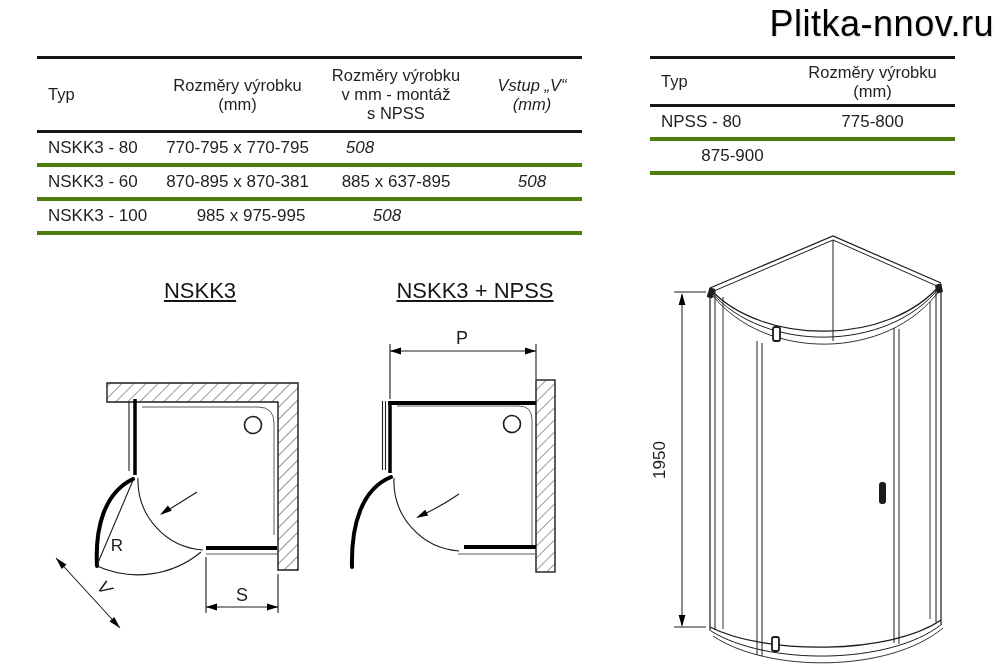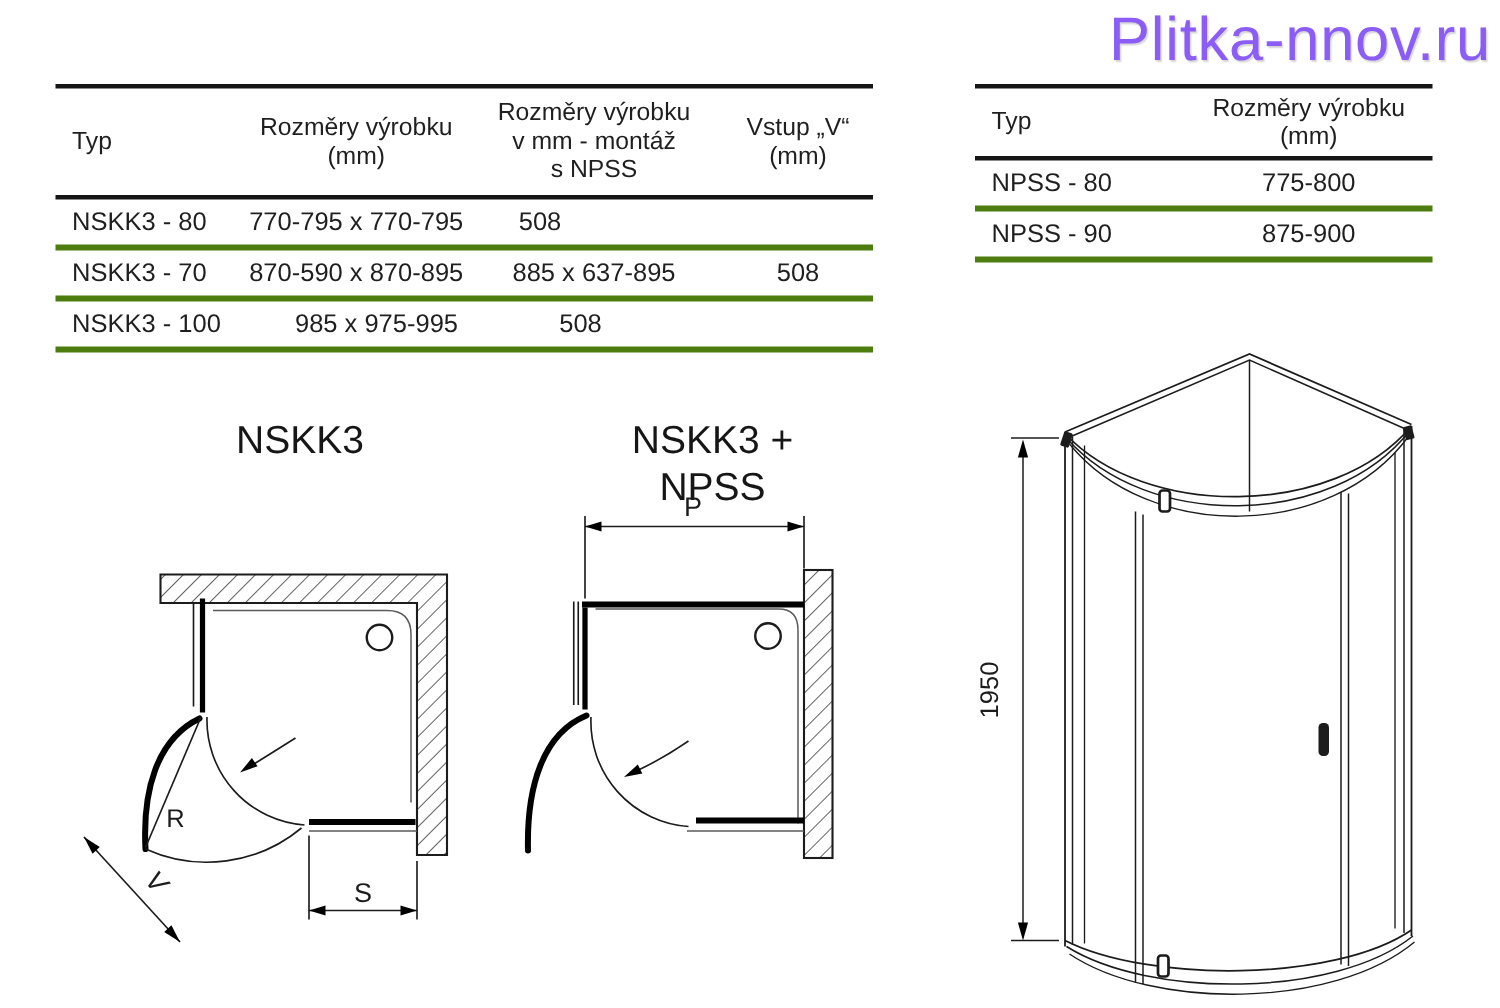"Plitka-nnov.ru" .watermark { color: #8b5cf6 -> #000000; font-size: 41px -> 36px }
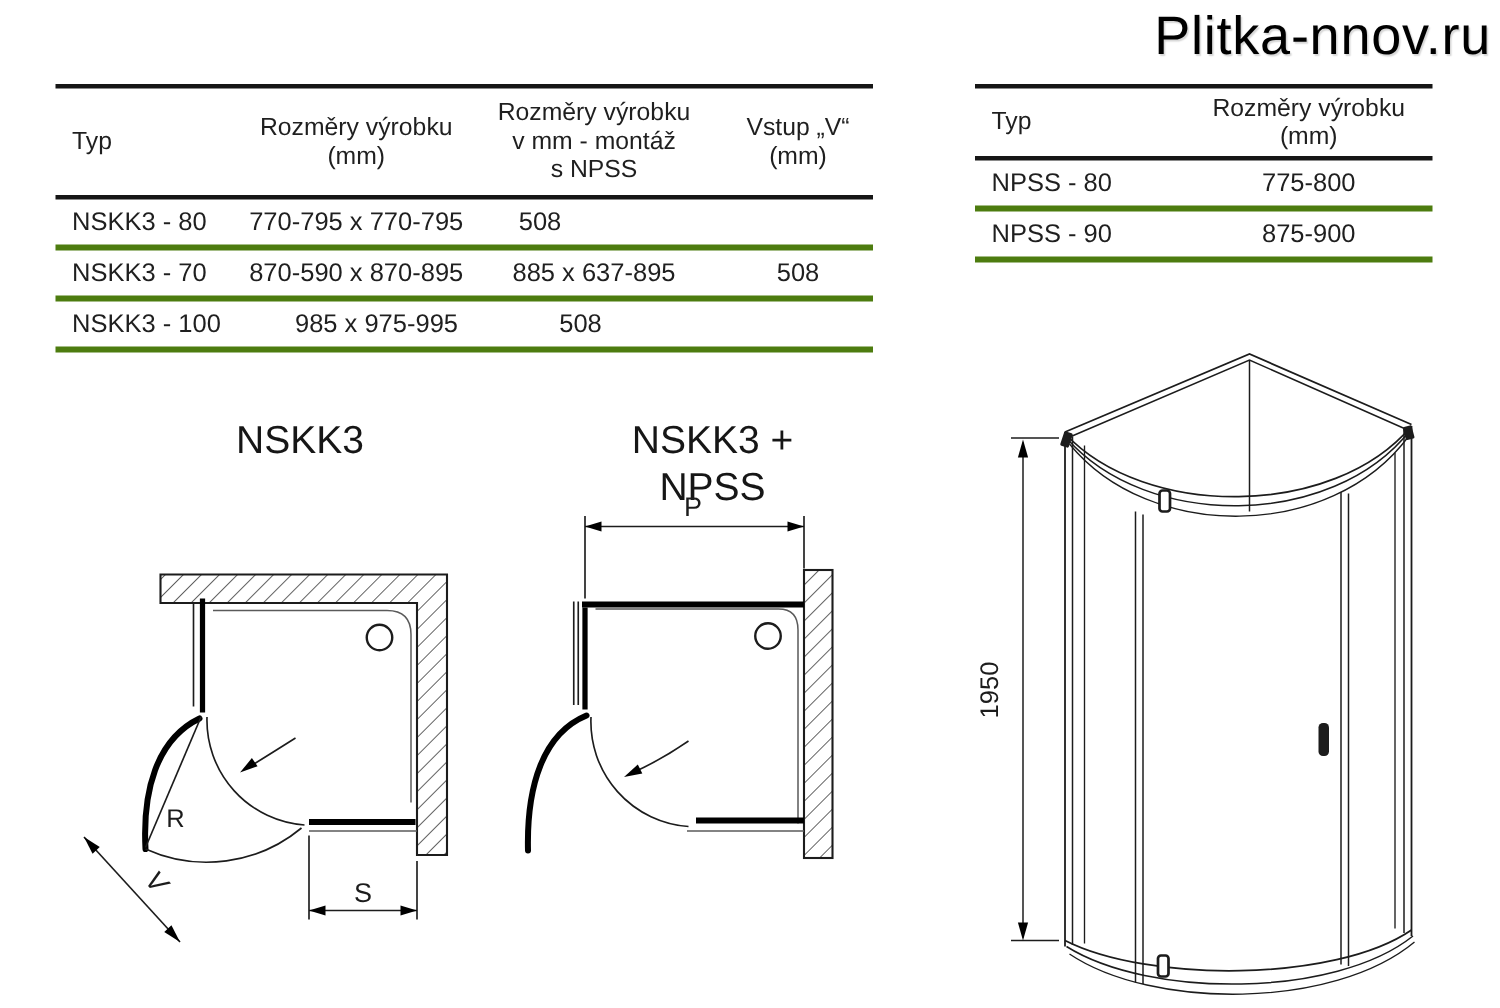"Vstup „V“" .t-left .c4 { font-style: none -> italic }
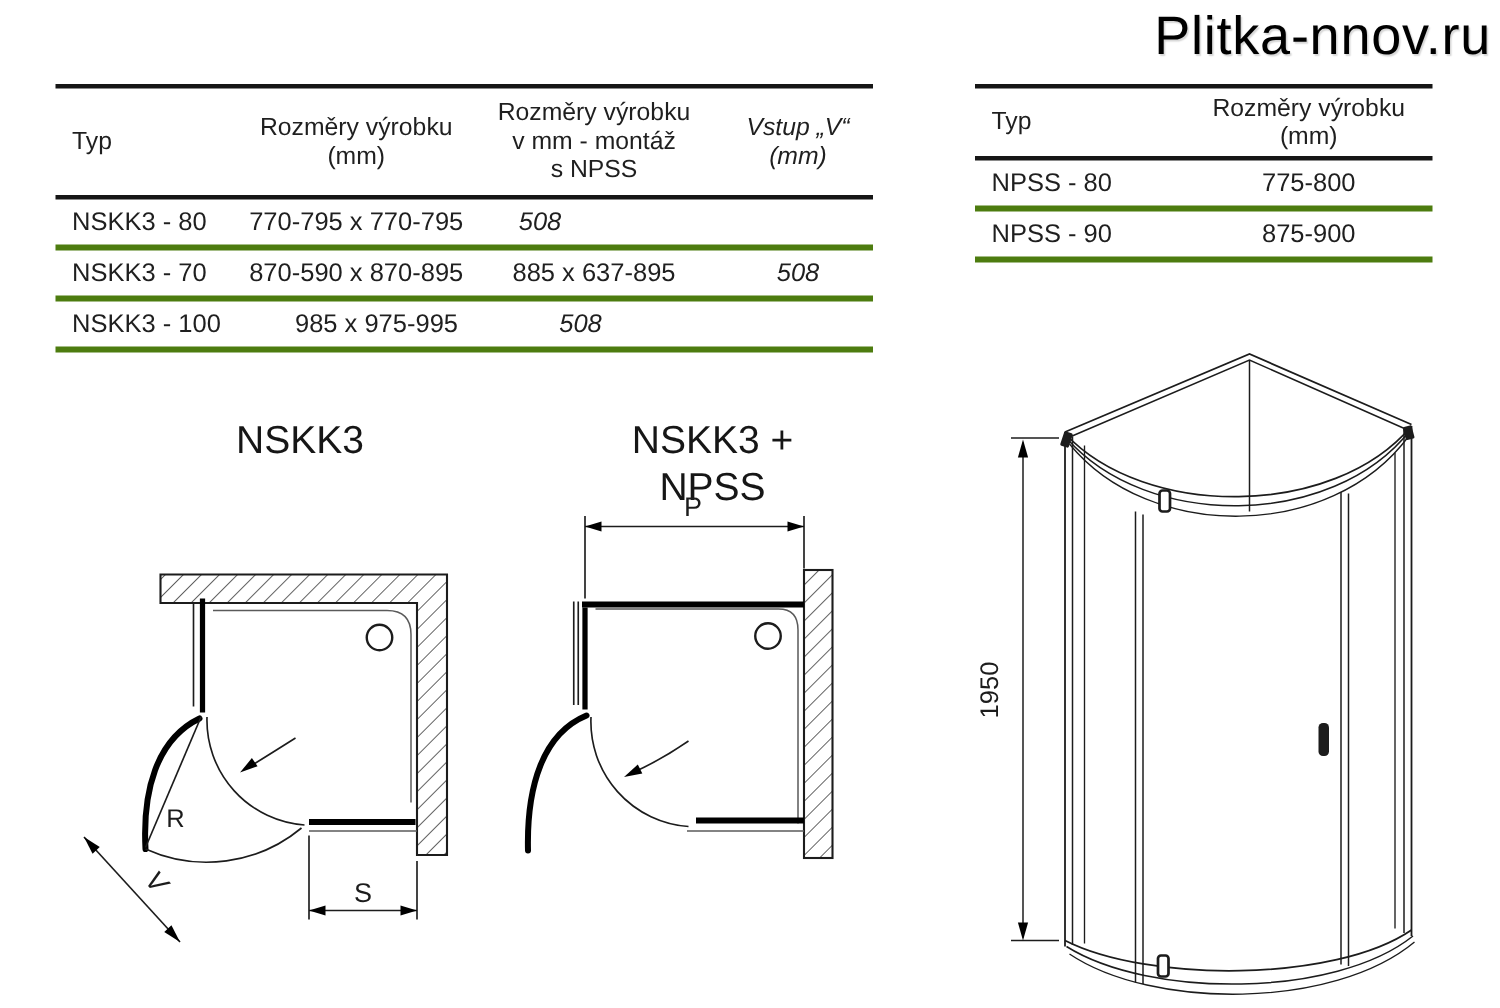"NPSS - 90" div.td { html: <div>NPSS - 90</div> -> none }
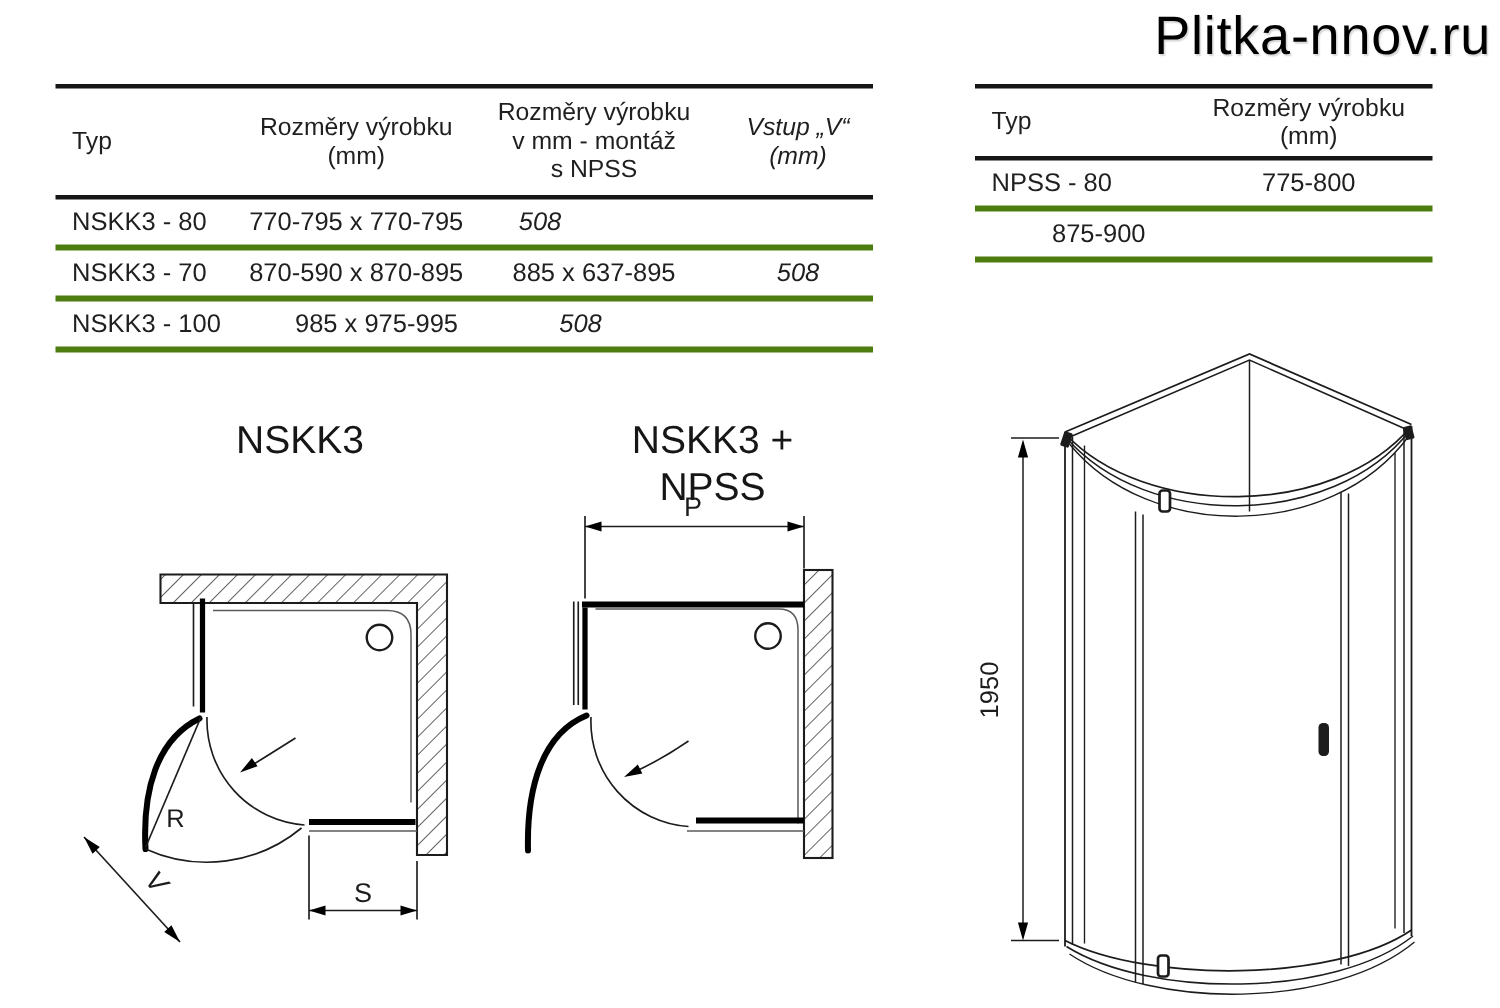"NSKK3 - 70" div.td { text: 70 -> 60 }
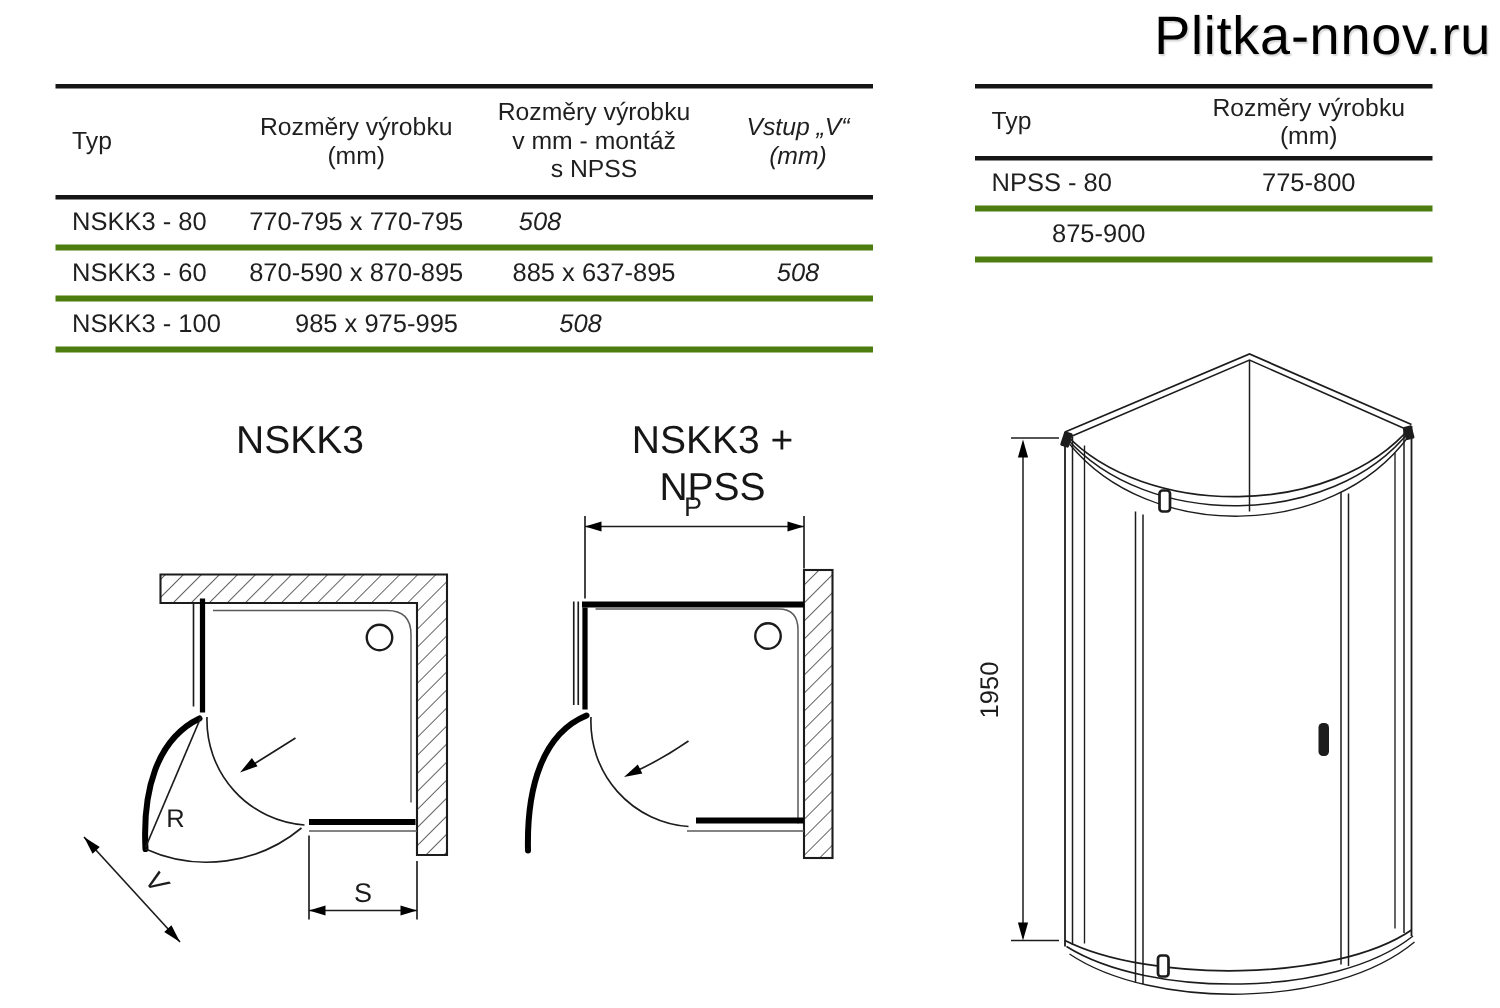"870-590 x 870-895" div.td { text: 870-590 x 870-895 -> 870-895 x 870-381 }
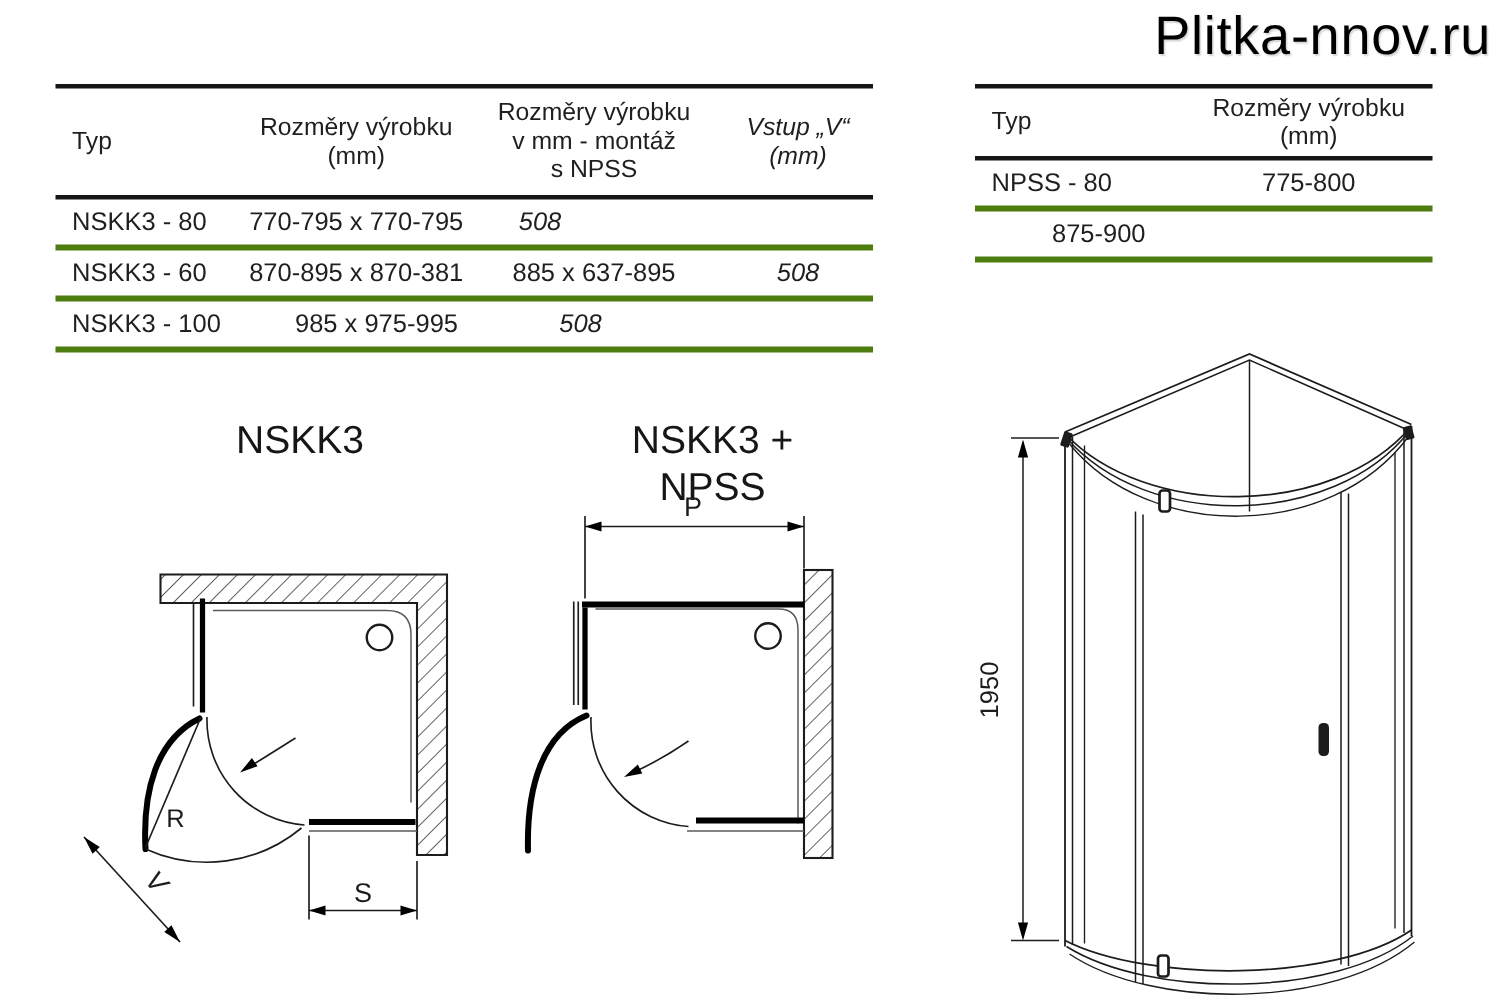"NSKK3" .diag-label { font-size: 26px -> 22px; text-decoration: none -> underline }
